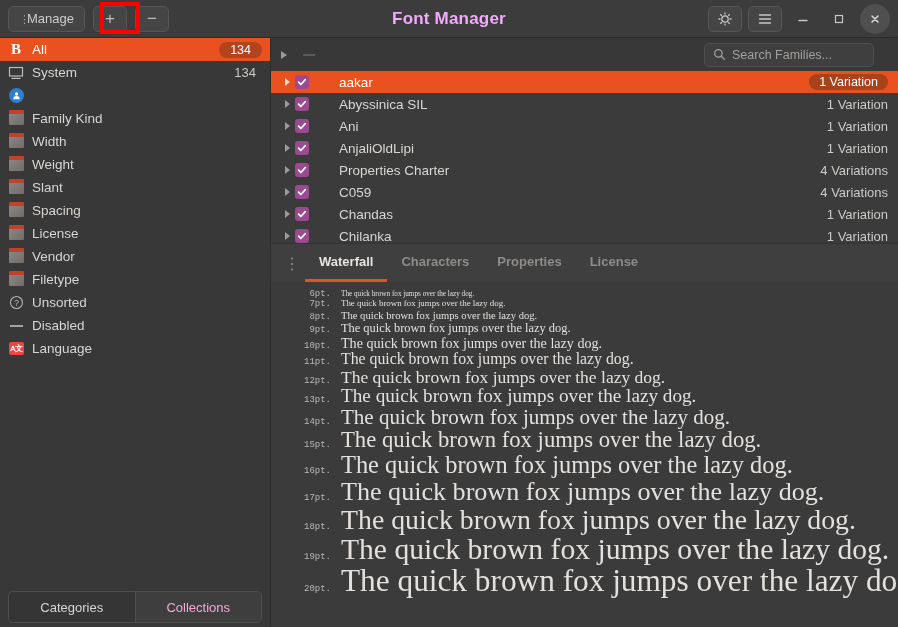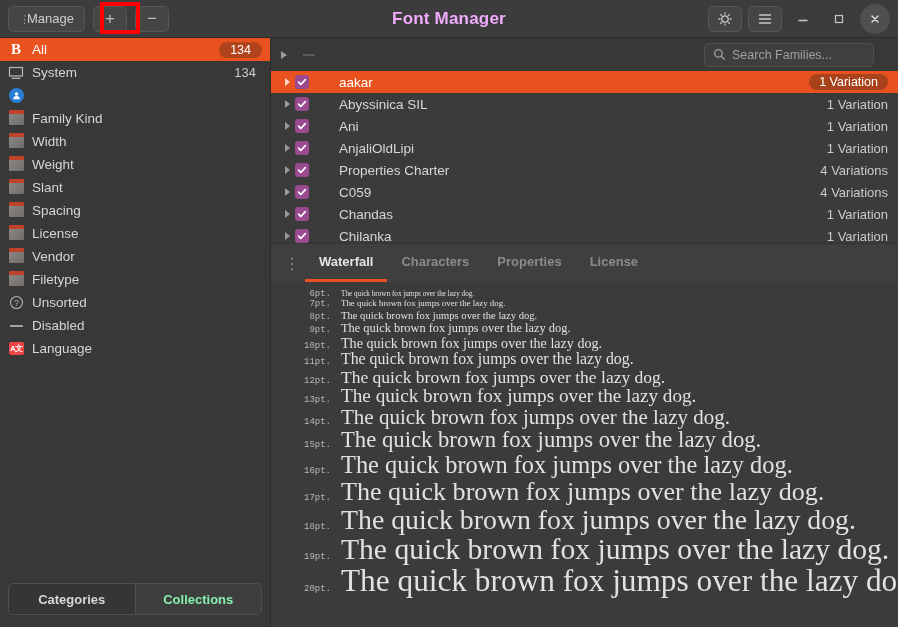"Categories" .sidebar-tabs { font-weight: bold -> none; padding: 0 8px 12px 8px -> 0 8px 4px 8px }
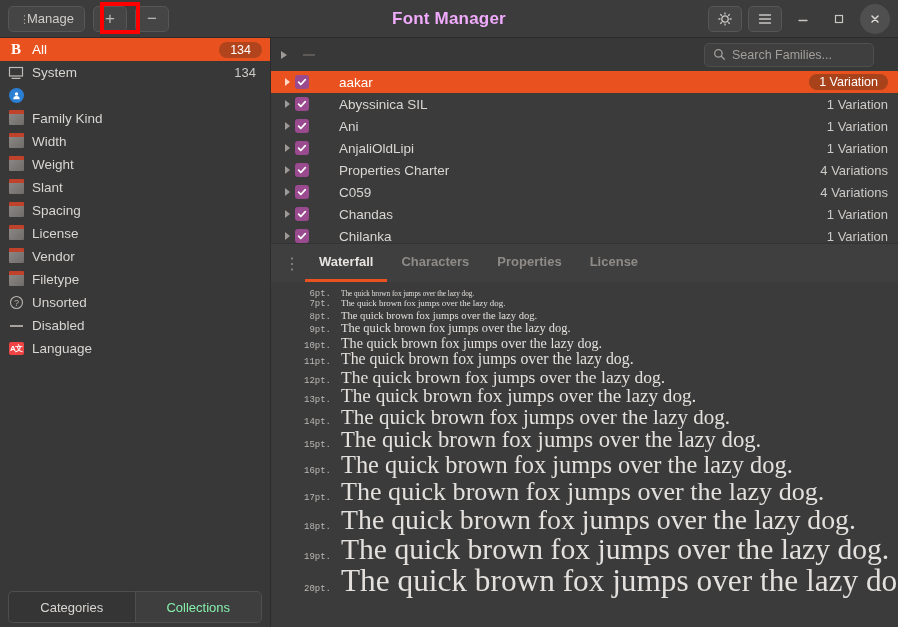"Collections" .stab { color: #86efac -> #f9a8d4 }
